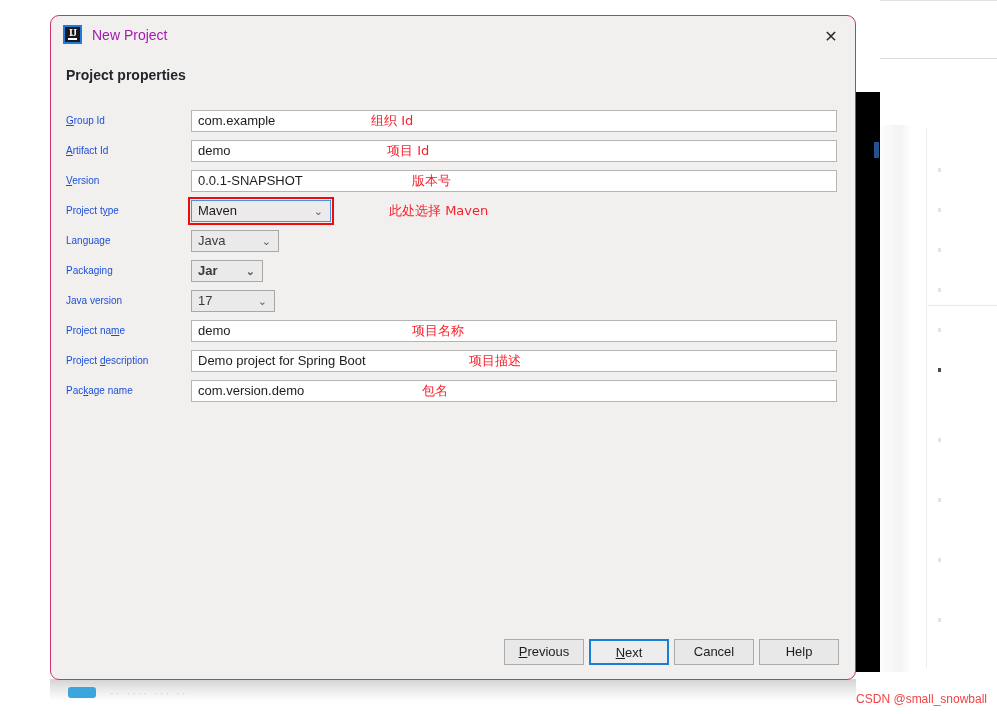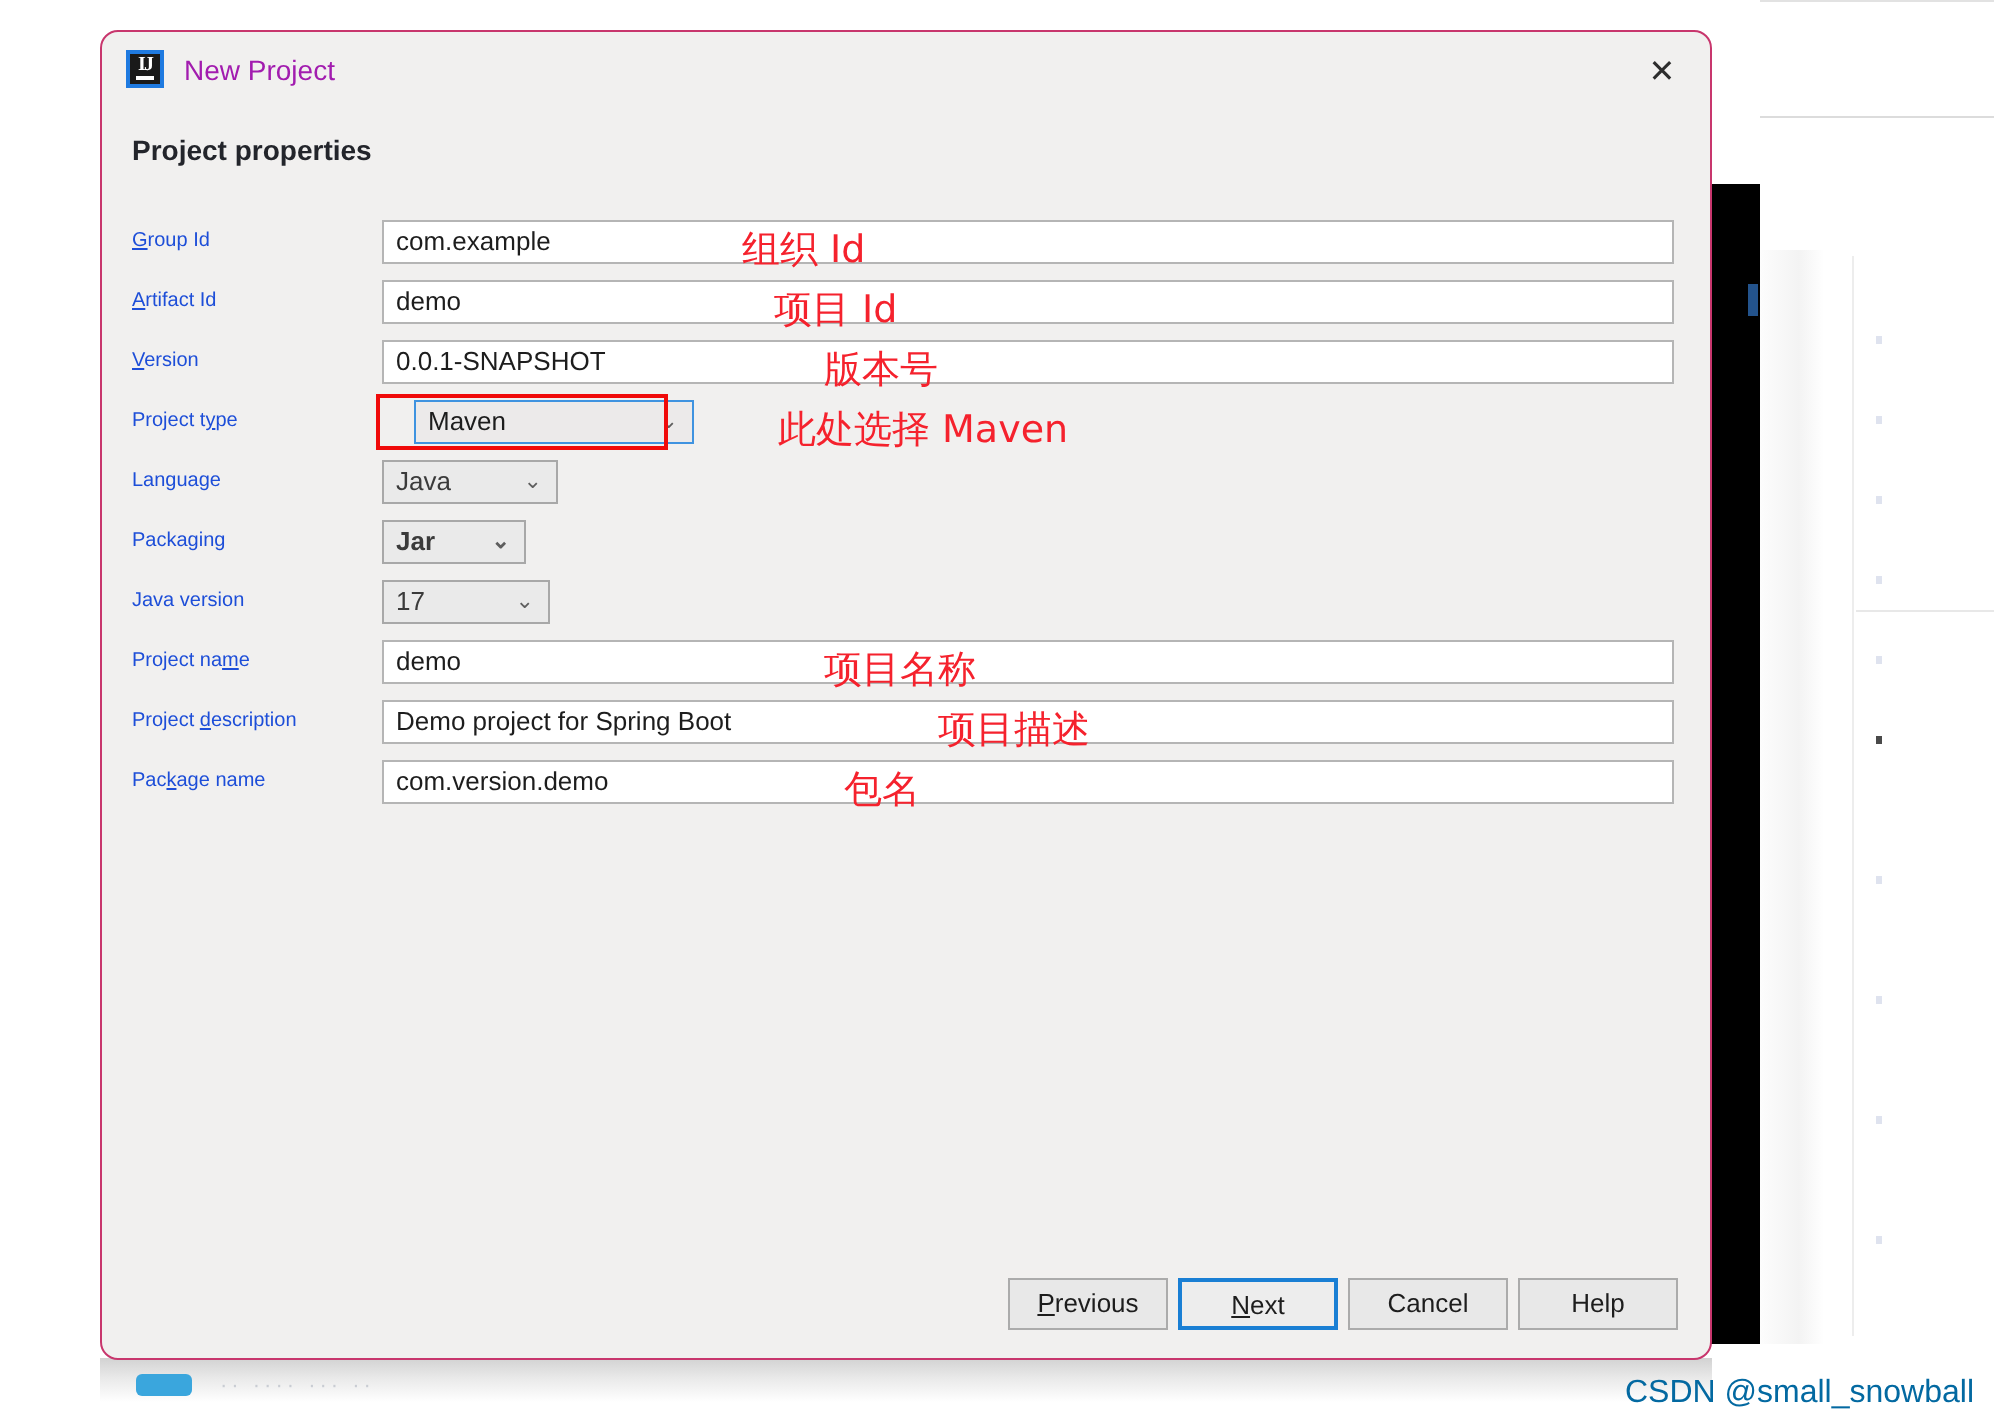"组织 Id" .annot { font-size: 19px -> 13px }
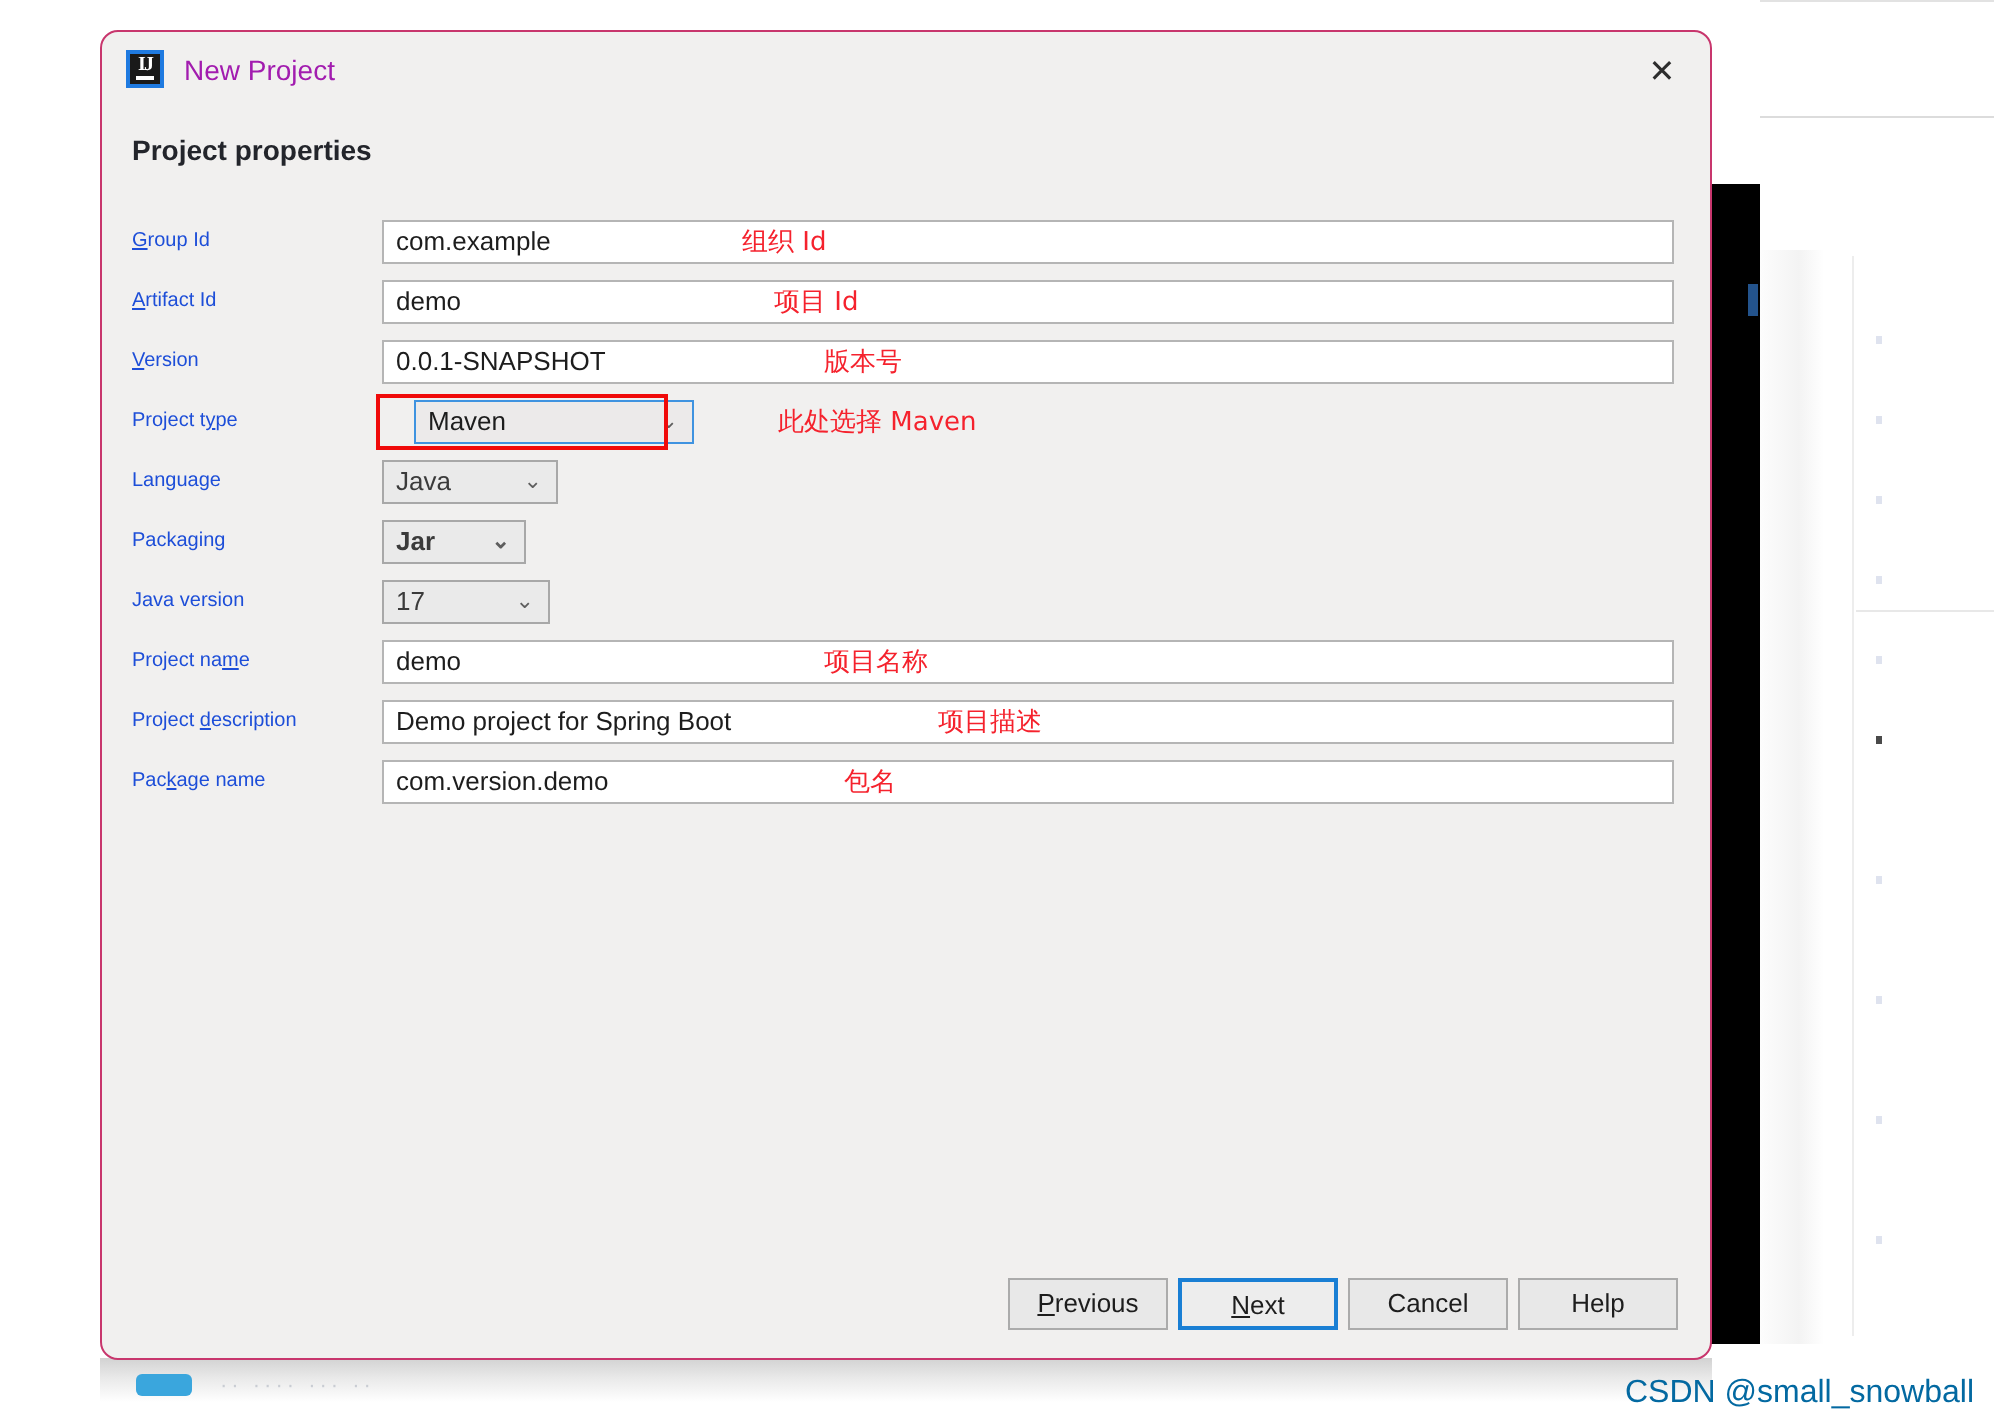"Maven" div.combo { margin-left: 16px -> none }
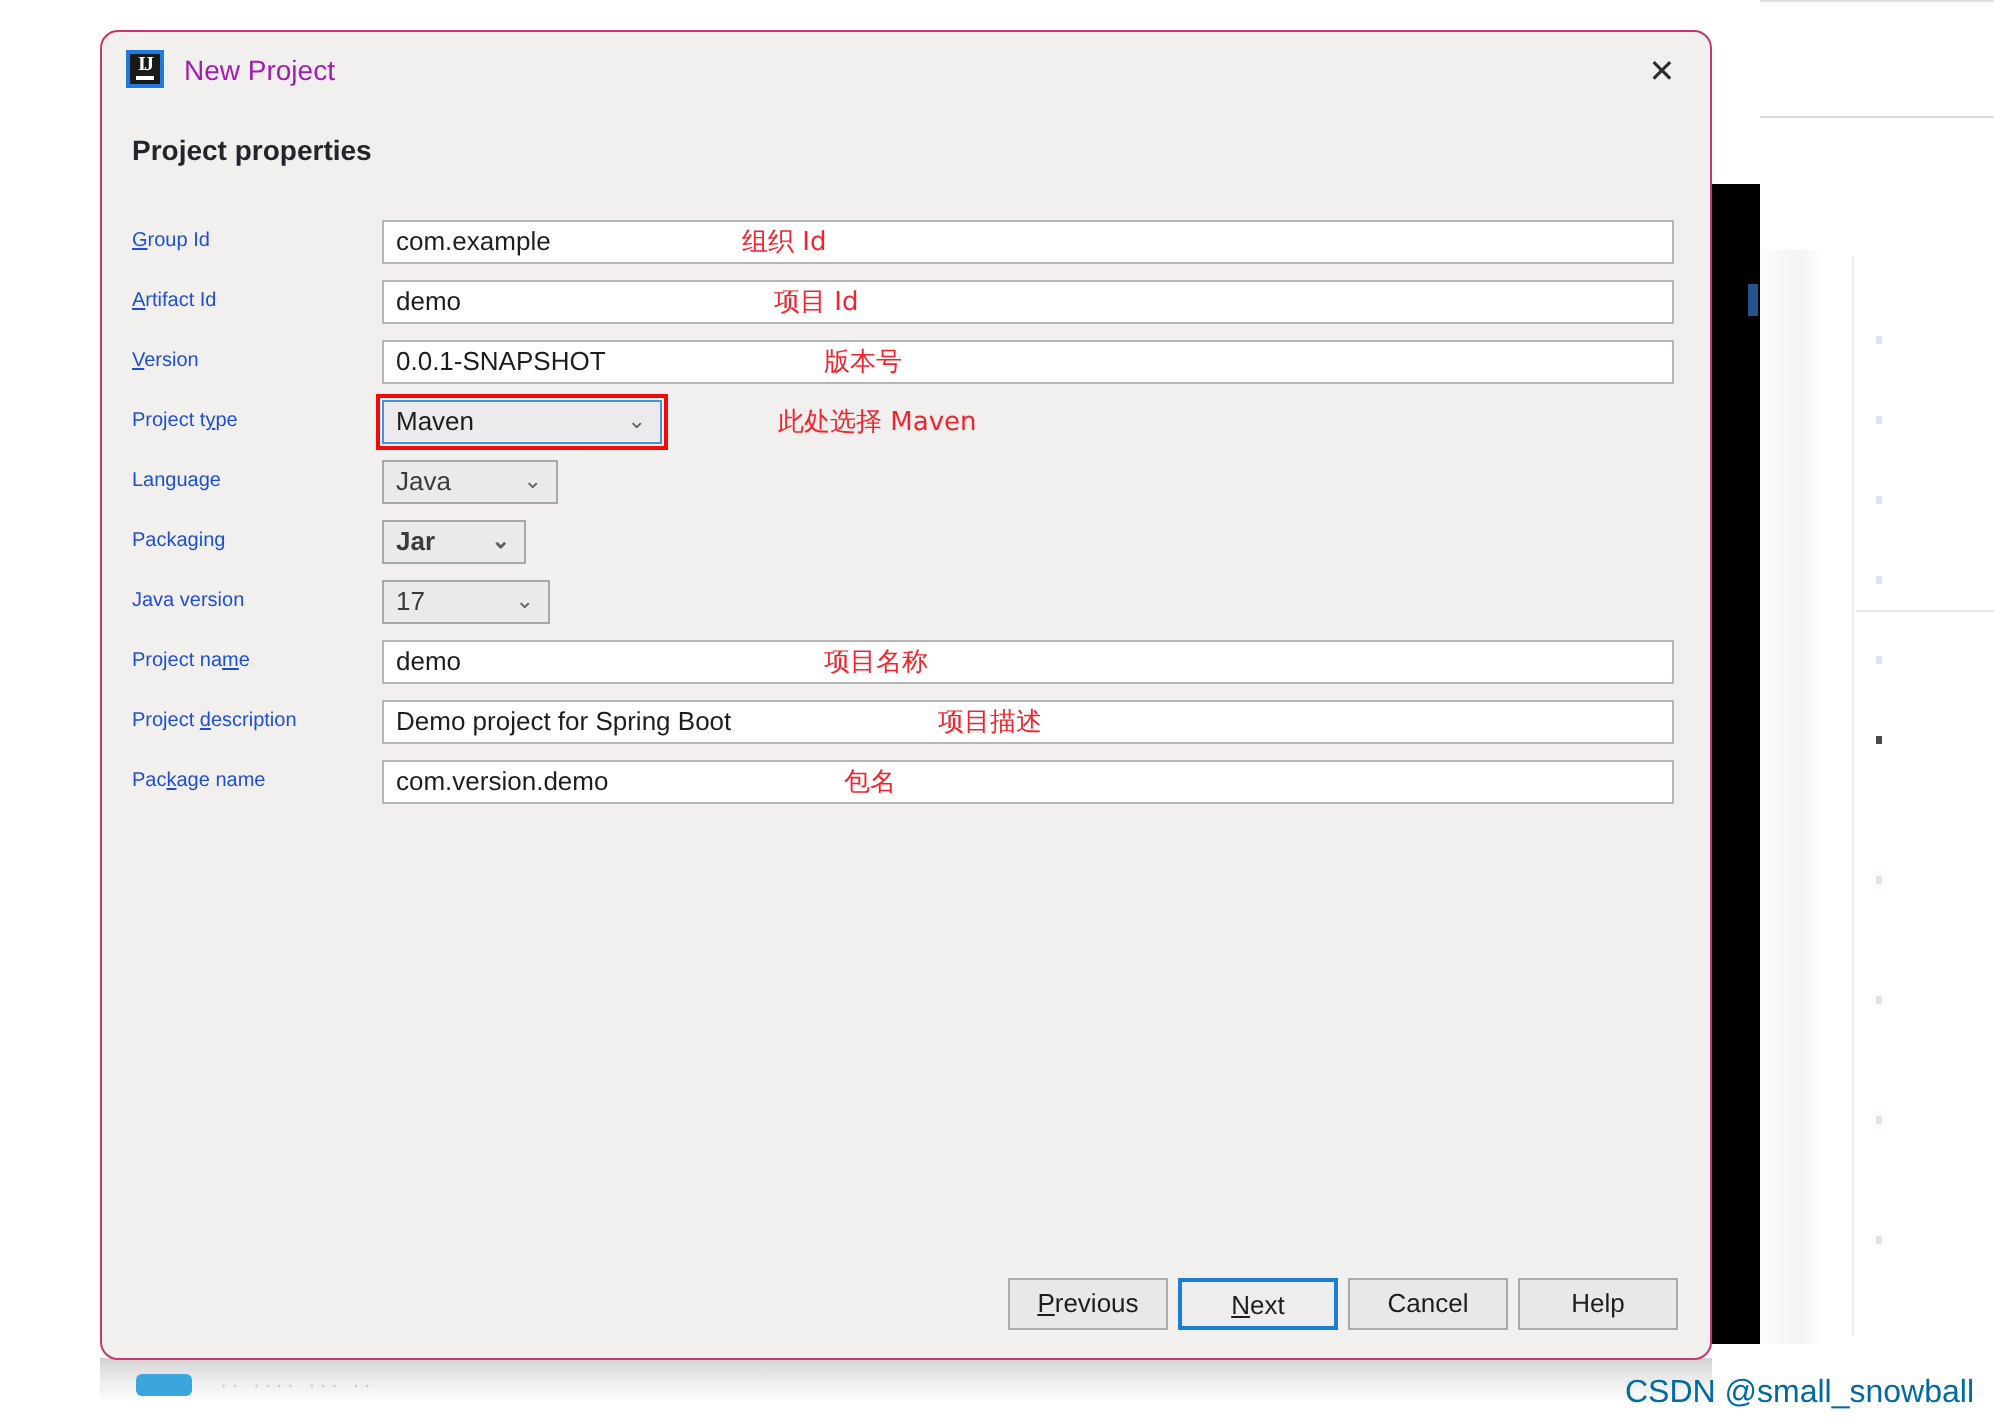"CSDN @small_snowball" .watermark { color: #0369a1 -> #ef4444; font-size: 16px -> 12px }
